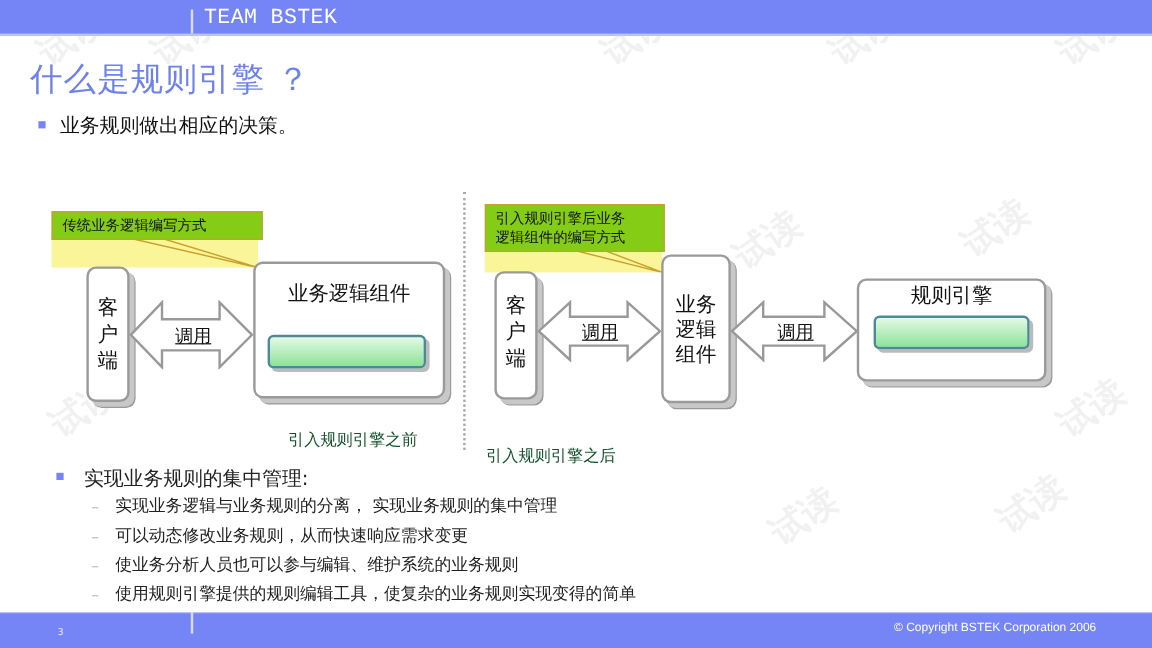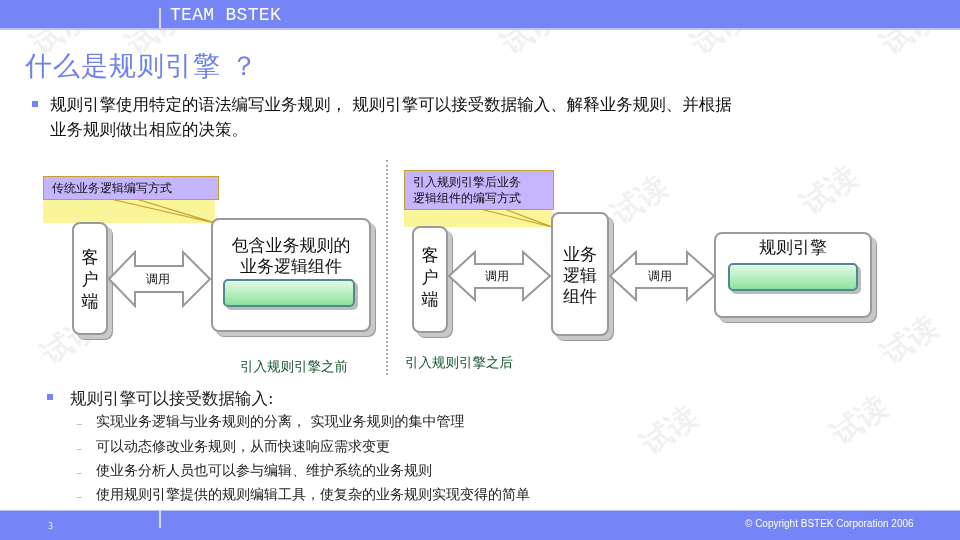"规则引擎使用特定的语法编写业务规则，" div { html: <div>规则引擎使用特定的语法编写业务规则， 规则引擎可以接受数据输入、解释业务规则、并根据</div> -> none }
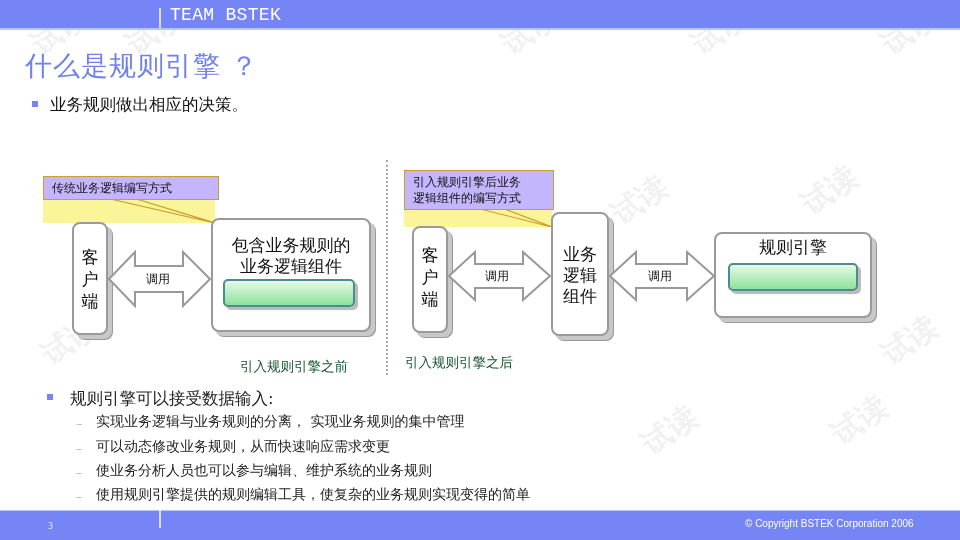"传统业务逻辑编写方式" .callout { background: #c4b5fd -> #84cc16 }
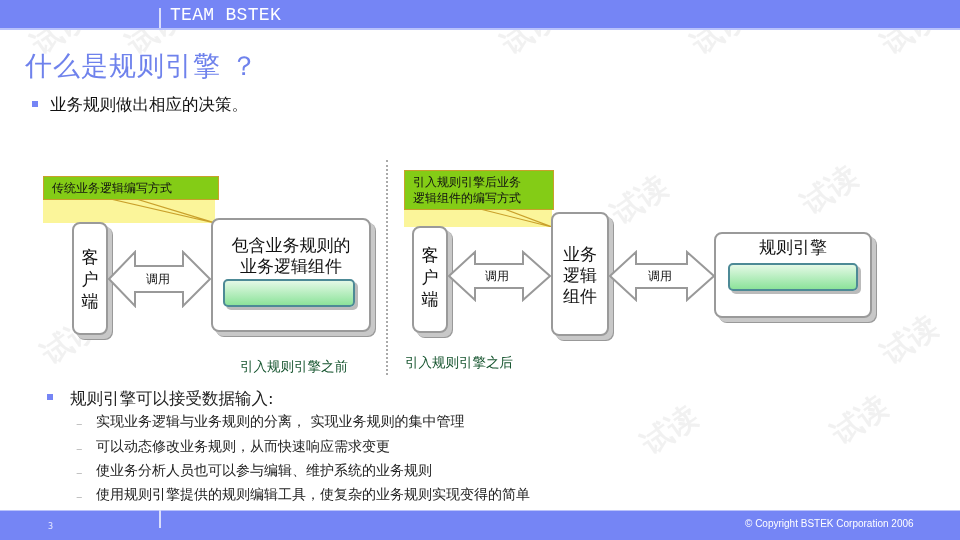"包含业务规则的" div { html: <div>包含业务规则的</div> -> none }
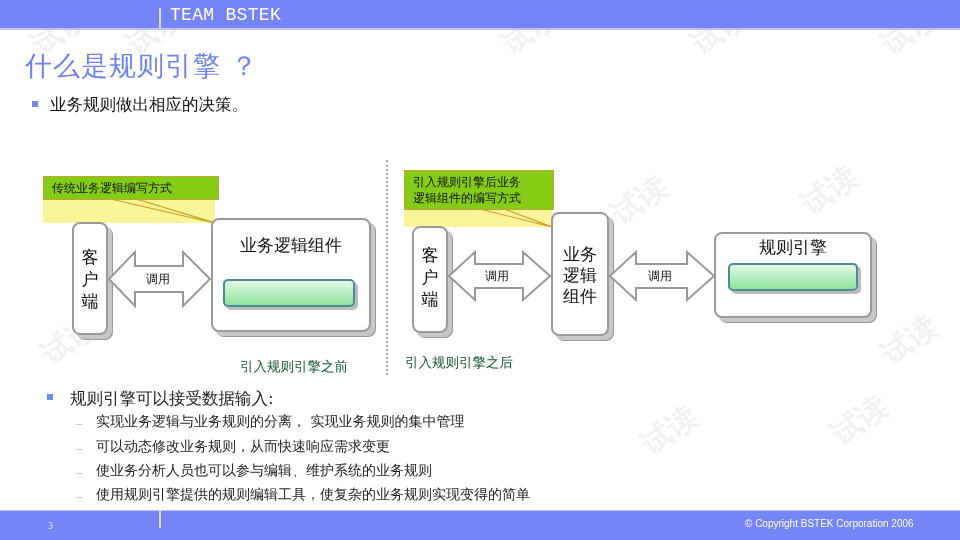"调用" .arrow-label { font-size: 12px -> 15px; text-decoration: none -> underline }
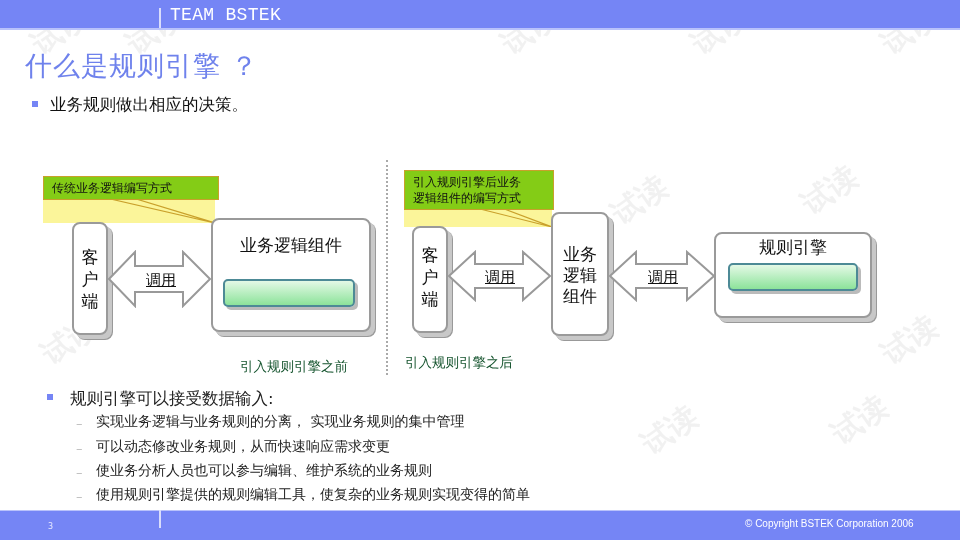"引入规则引擎之后" div.caption { top: 354px -> 371px }
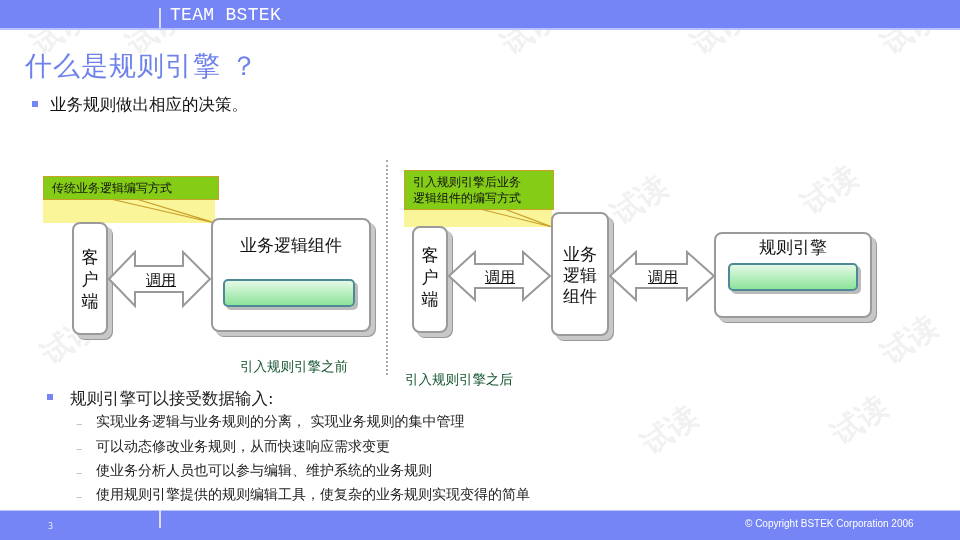"规则引擎可以接受数据输入:" div.benefits-title { text: 规则引擎可以接受数据输入 -> 实现业务规则的集中管理 }
